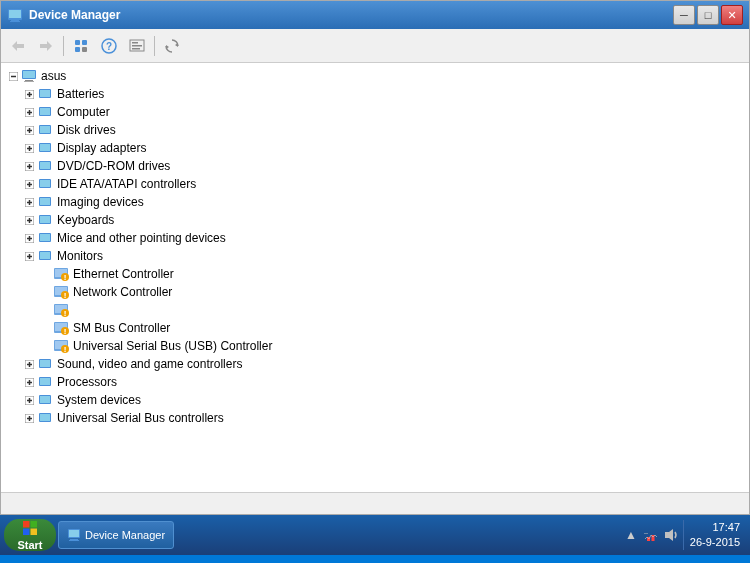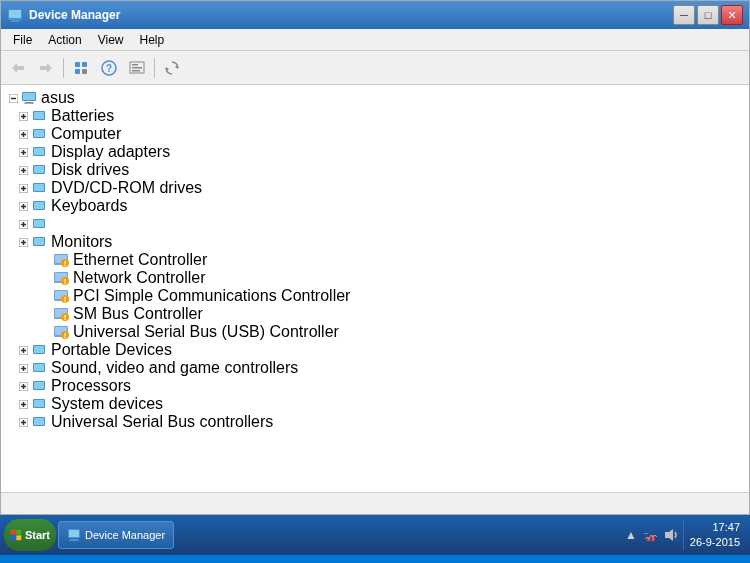"File" div.menu-bar { html: <div> <div>File</div> <div>Action</div> <div>View</div> <div>Help</div> </div> -> none }
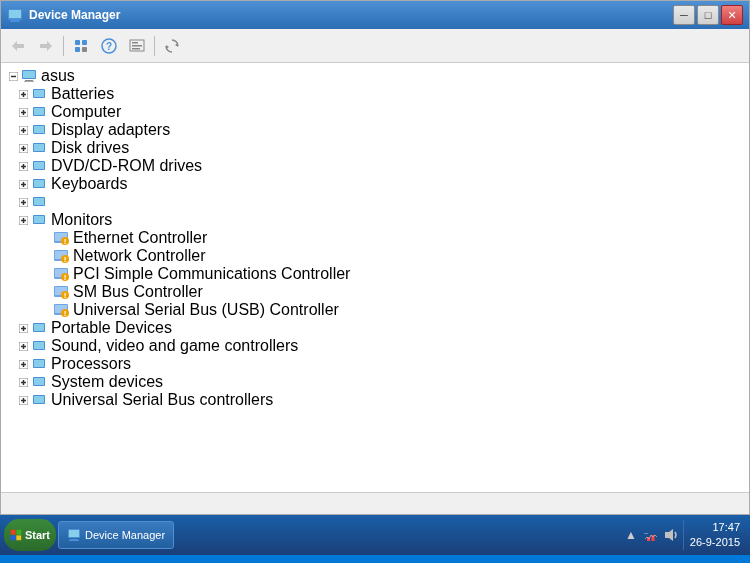"asus" .item-label { font-size: 16px -> 12px }
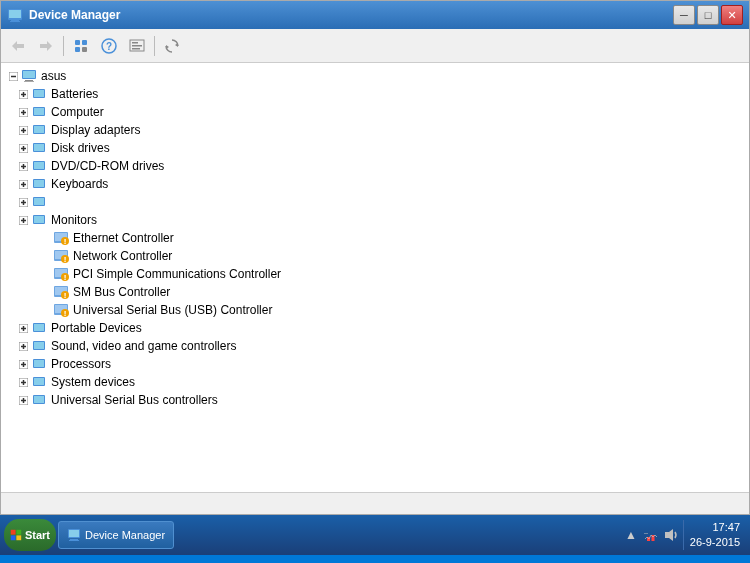"Batteries" .indent-1 { padding-left: 14px -> 20px }
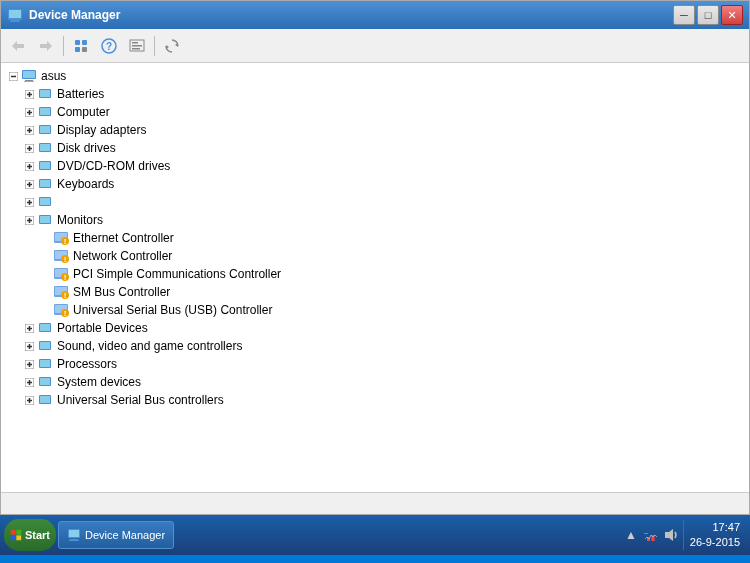"Display adapters" div.tree-item { order: before "Disk drives" -> after "Disk drives" }
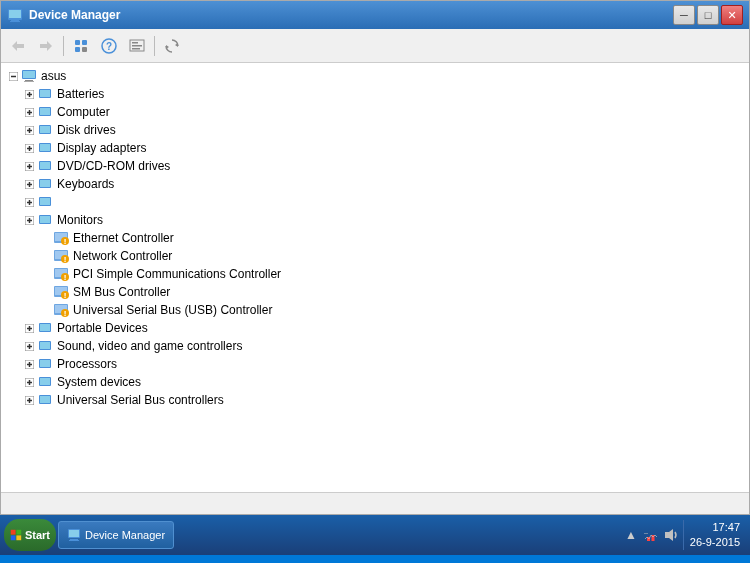"IDE ATA/ATAPI controllers" div.tree-item { html: none -> <div> <div> <svg> <rect></rect> <line></line> <line></line> </svg> </div> <div> <svg> <rect></rect> <rect></rect> </svg> </div> <span>IDE ATA/ATAPI controllers</span> </div> }
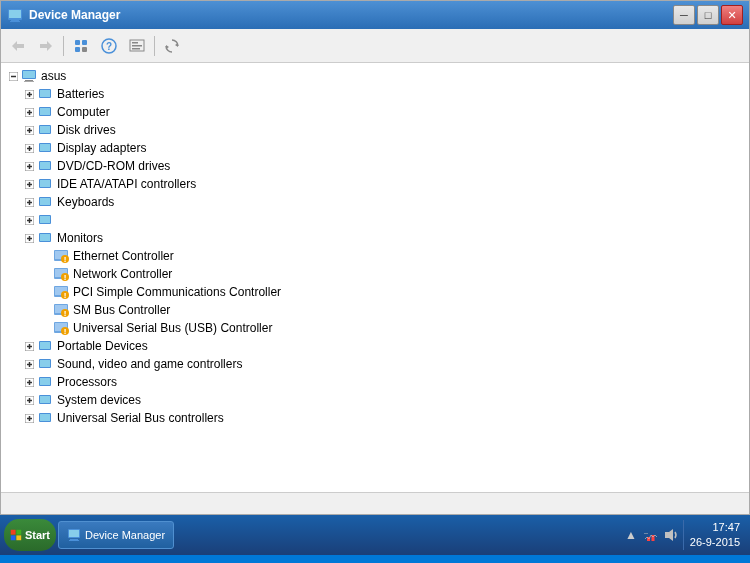"Imaging devices" div.tree-item { html: none -> <div> <div> <svg> <rect></rect> <line></line> <line></line> </svg> </div> <div> <svg> <rect></rect> <rect></rect> </svg> </div> <span>Imaging devices</span> </div> }
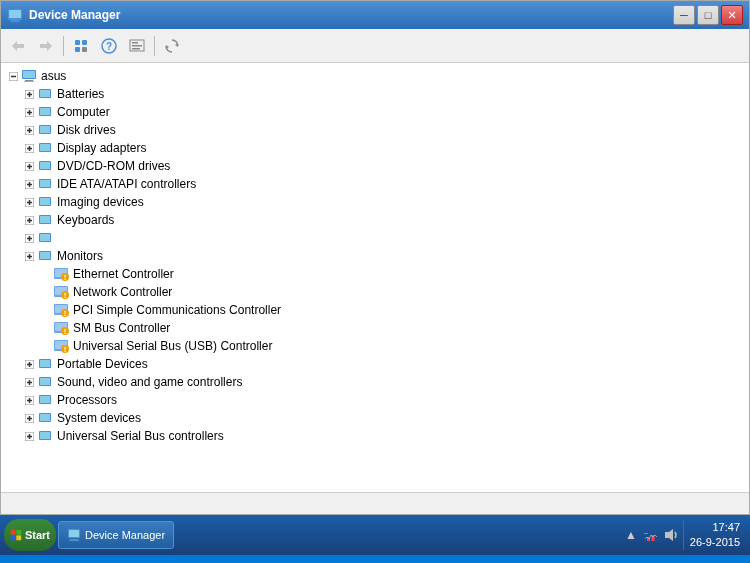"Mice and other pointing devices" span.item-label { html: none -> <span>Mice and other pointing devices</span> }
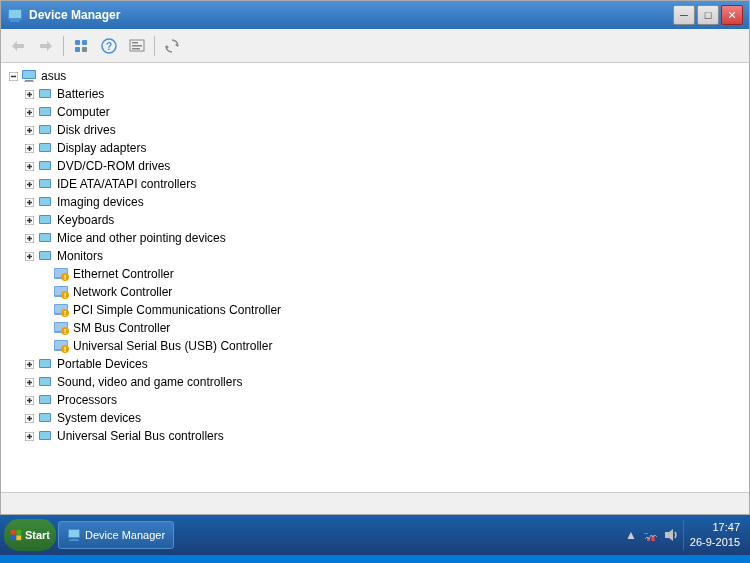"PCI Simple Communications Controller" span.item-label { html: <span>PCI Simple Communications Controller</span> -> none }
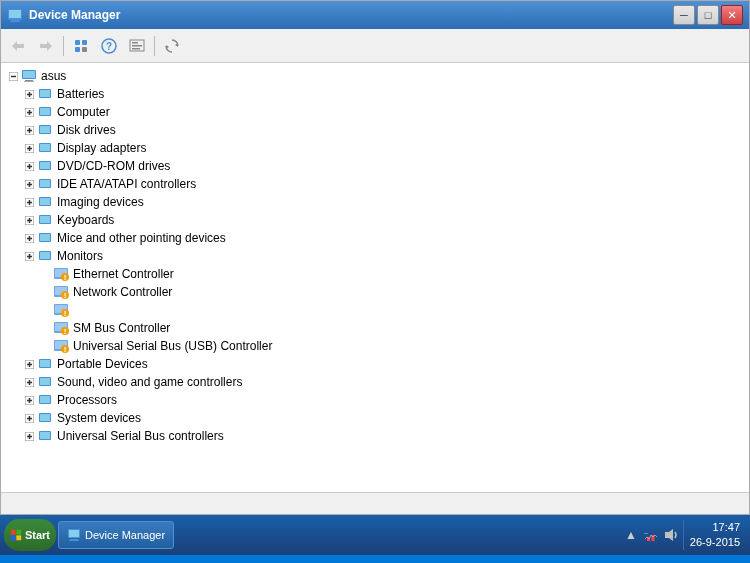"Portable Devices" div.tree-item { html: <div> <div> <svg> <rect></rect> <line></line> <line></line> </svg> </div> <div> <svg> <rect></rect> <rect></rect> </svg> </div> <span>Portable Devices</span> </div> -> none }
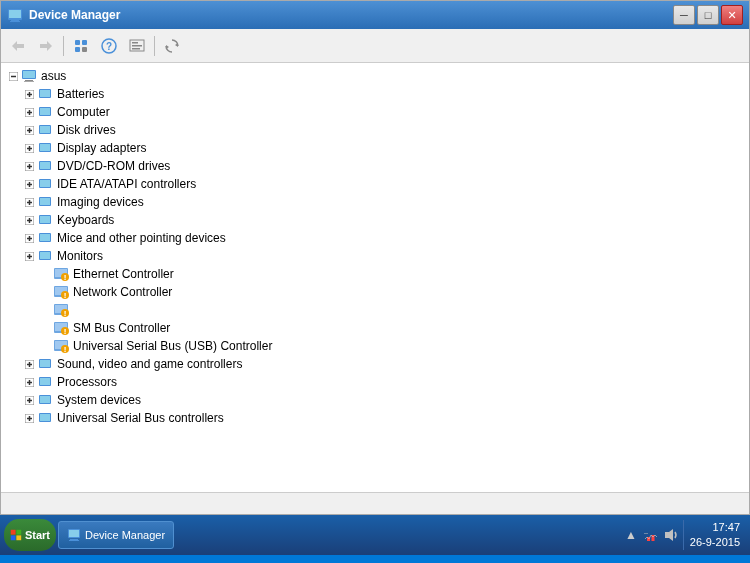"Start" .start-btn { flex-direction: none -> column }
